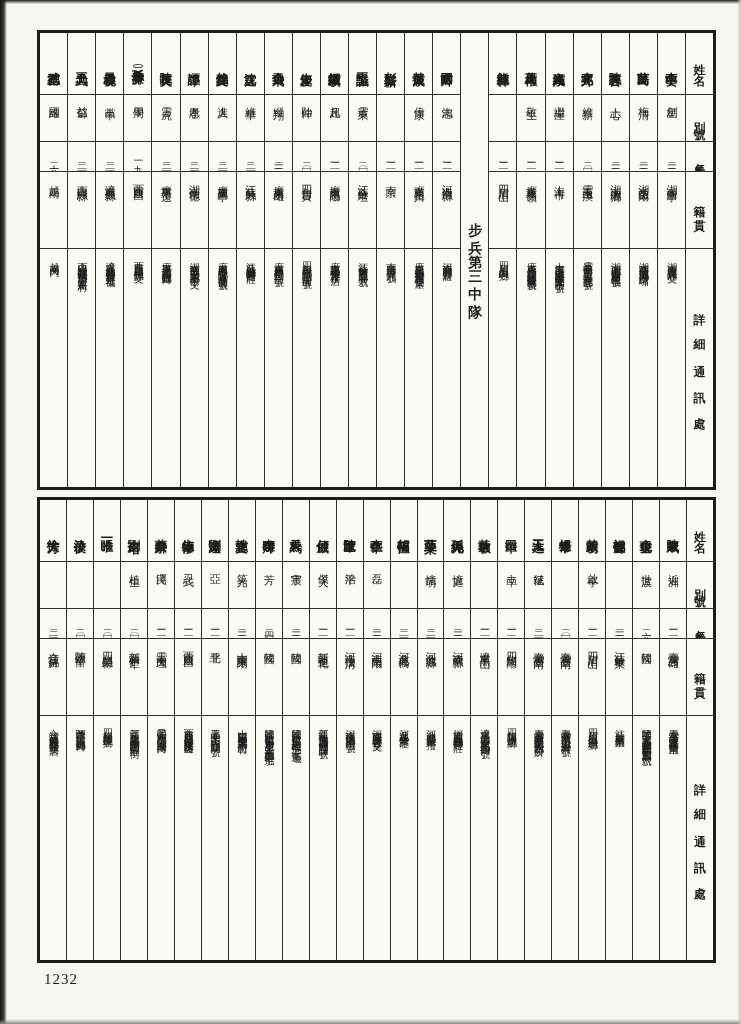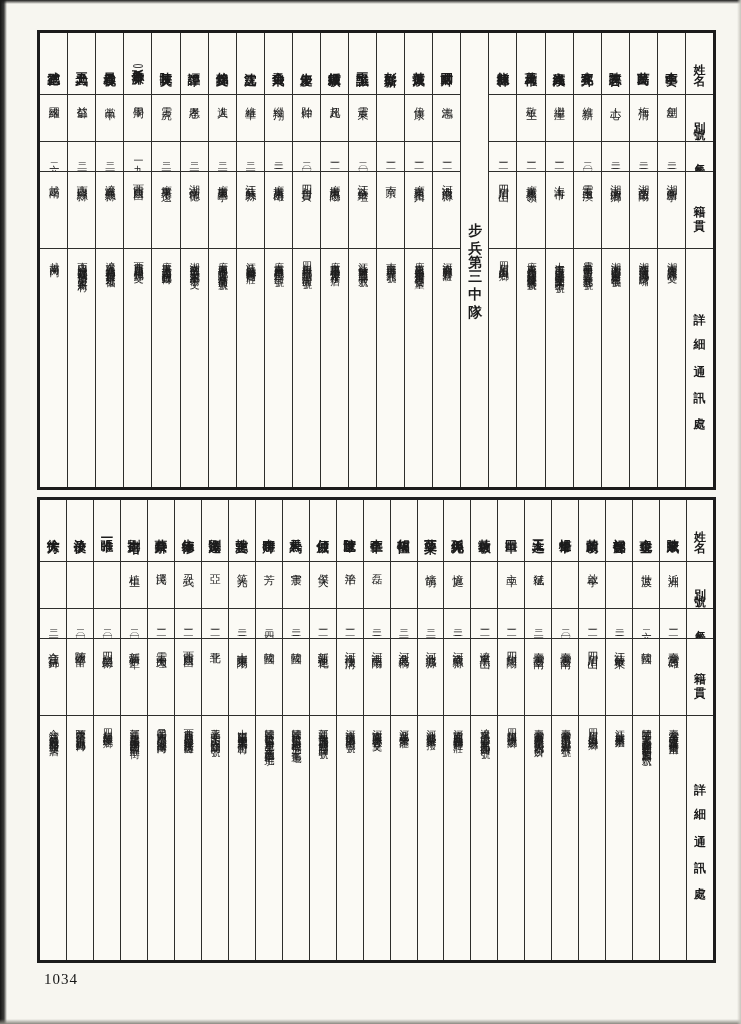"1034" div.page-number { text: 1034 -> 1232 }
